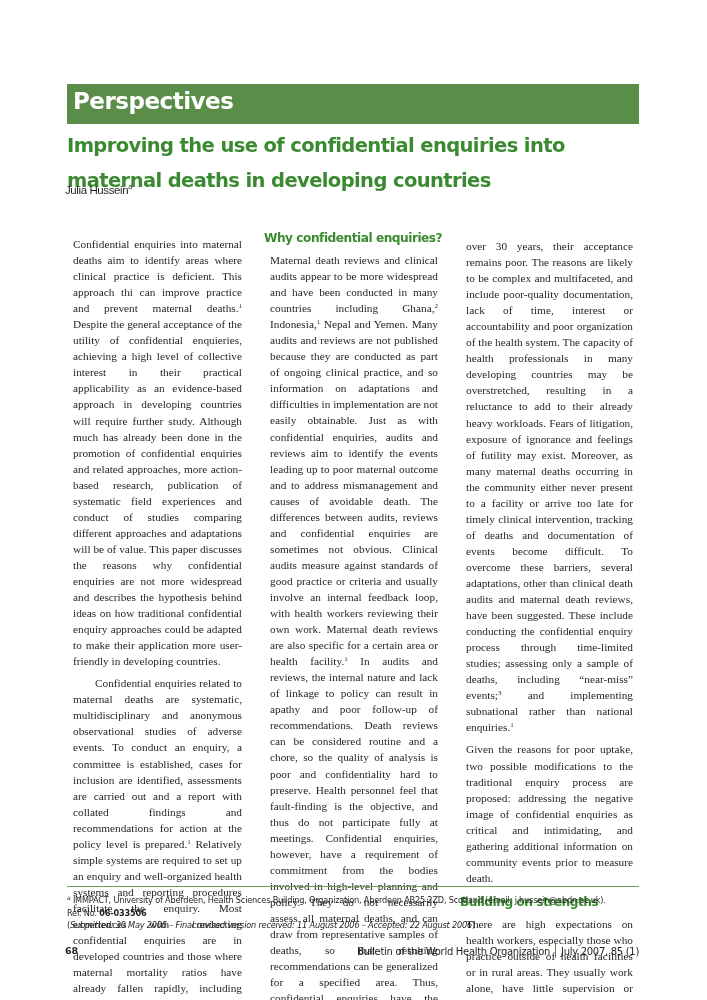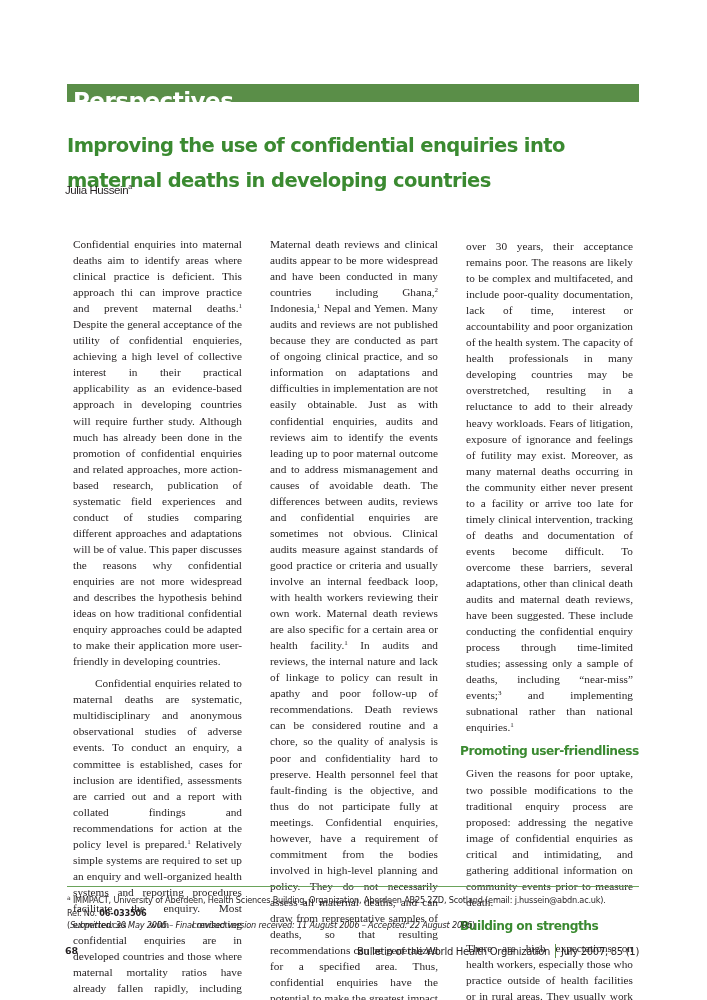"Perspectives" .banner { height: 18px -> 40px }
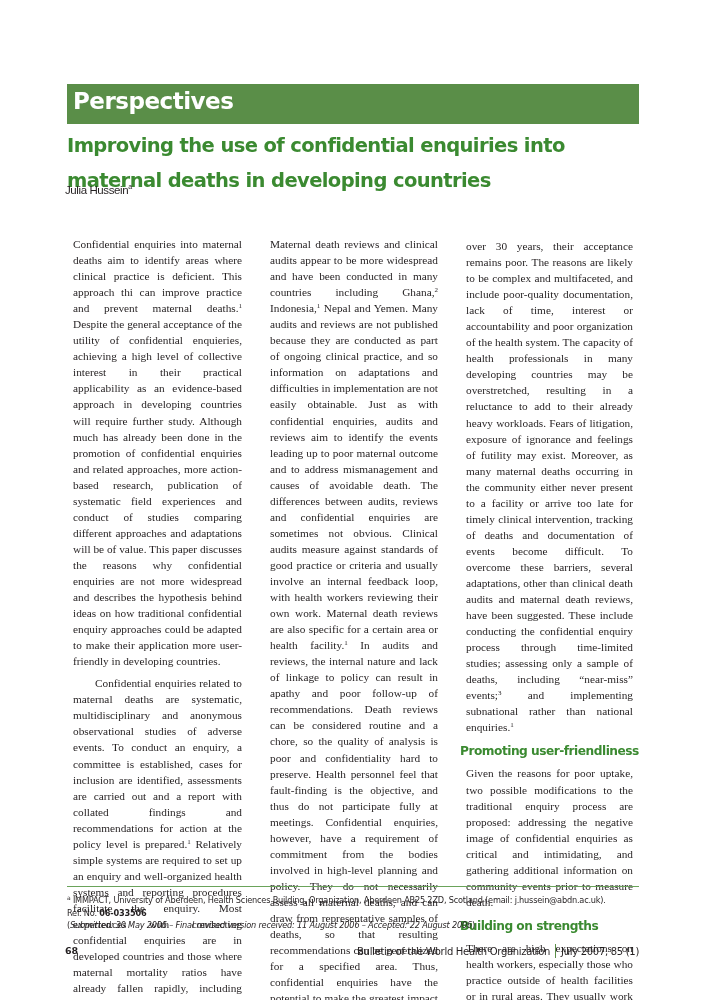"Why confidential enquiries?" h2.heading { html: none -> <h2>Why confidential enquiries?</h2> }
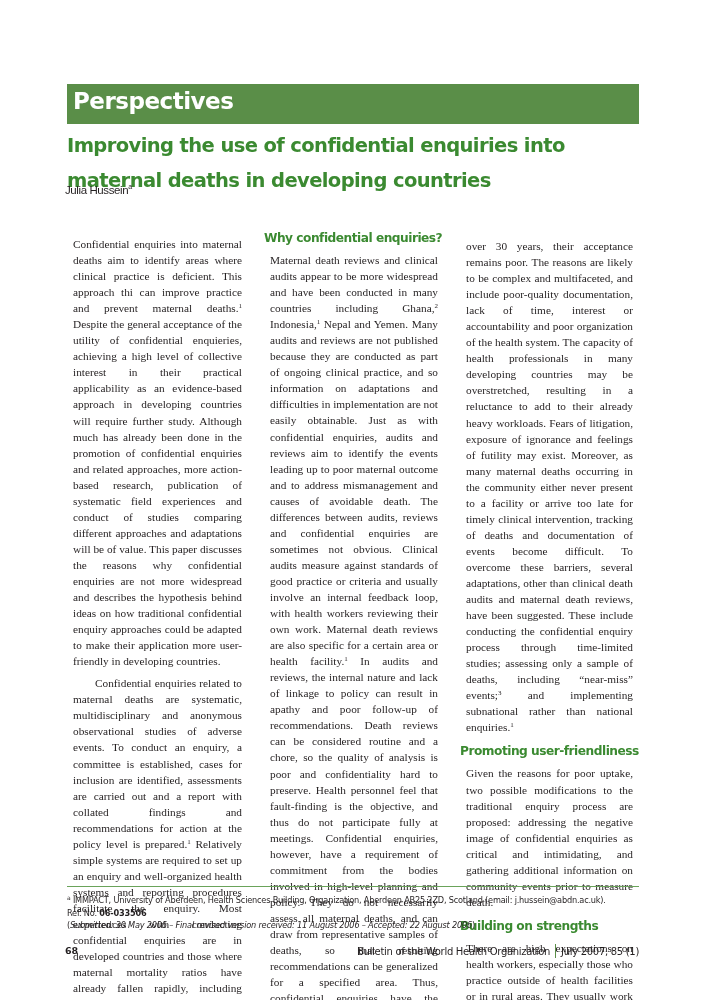"Promoting user-friendliness" h2.heading { html: <h2>Promoting user-friendliness</h2> -> none }
